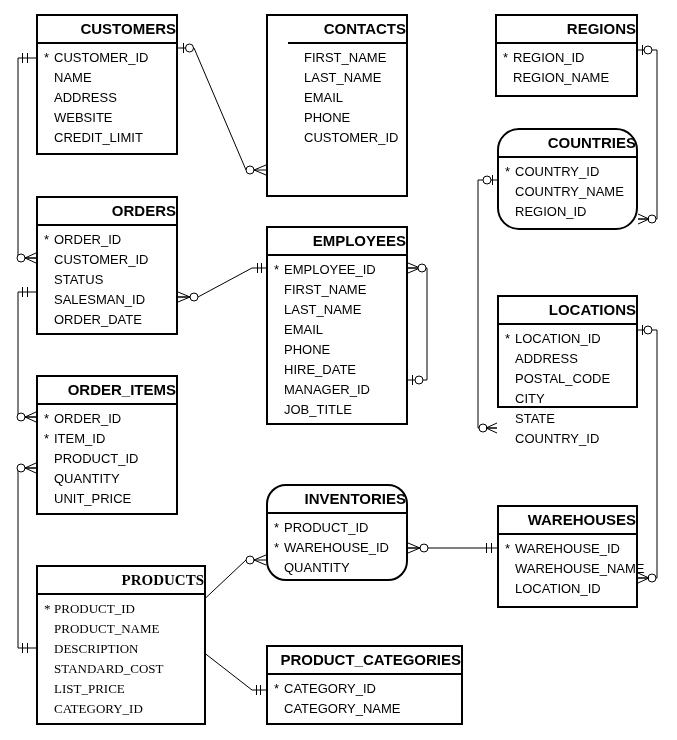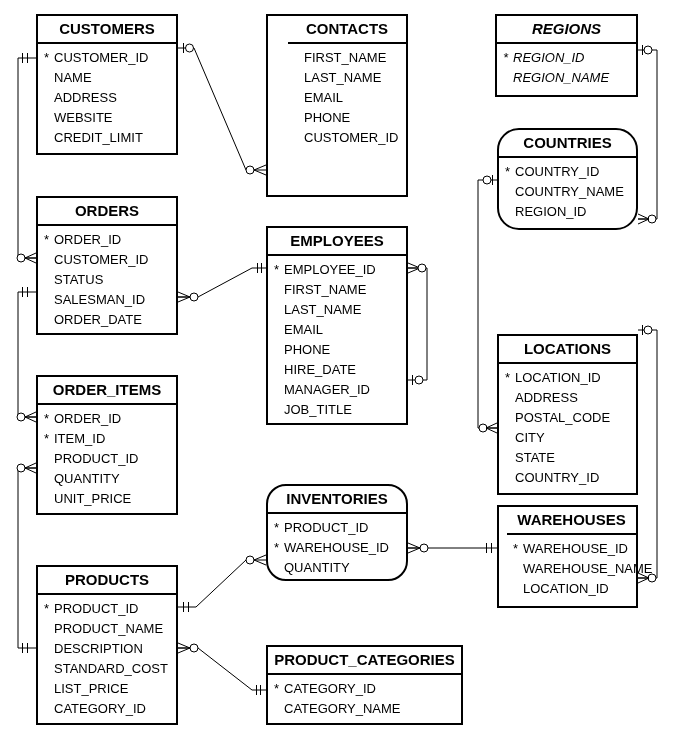"CUSTOMERS" .etitle { text-align: center -> right }
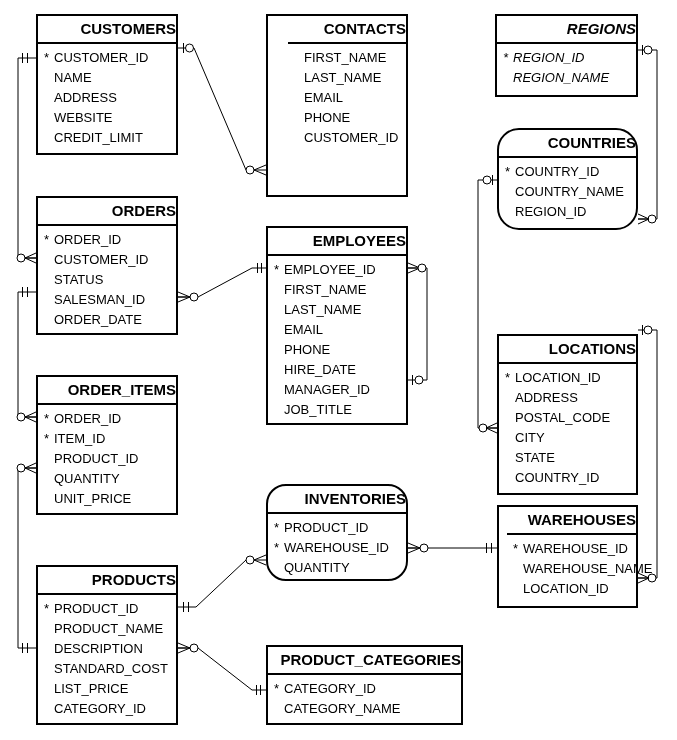"REGIONS" .e-regions { font-style: italic -> none }
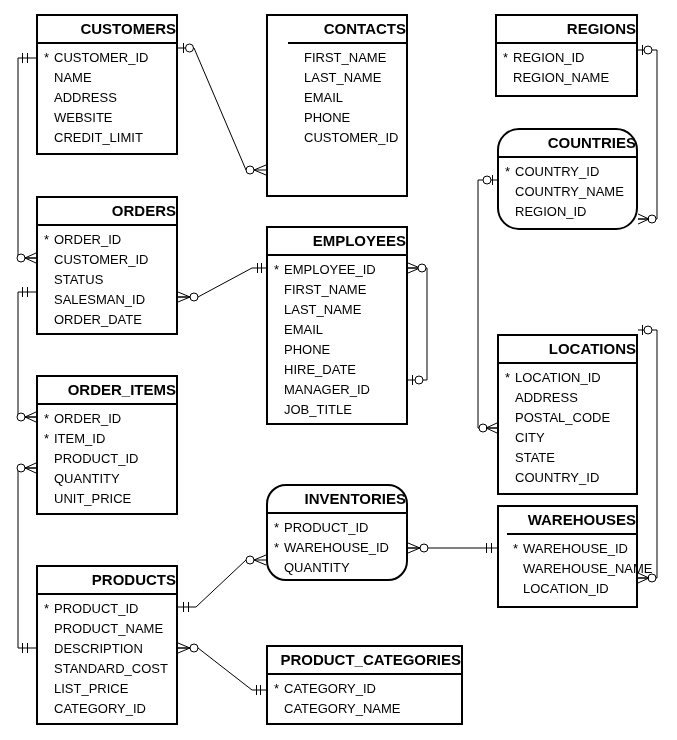"LOCATIONS" .e-locations { height: 161px -> 113px; margin-top: 39px -> none }
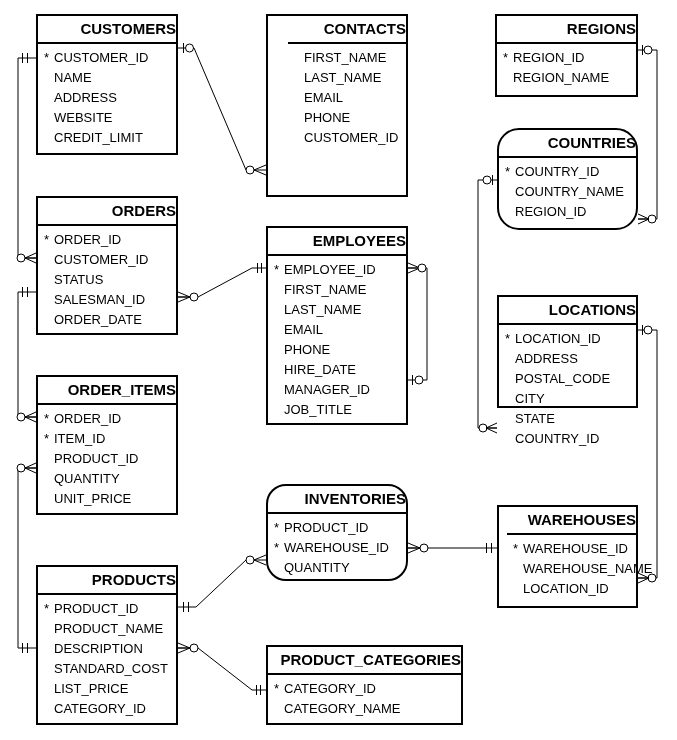"WAREHOUSES" .e-warehouses { padding-left: 8px -> none }
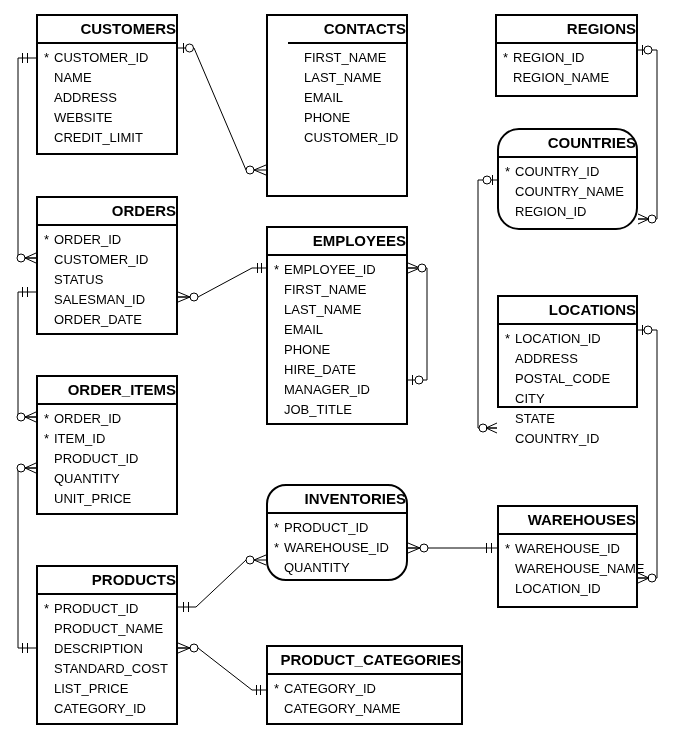"PRODUCTS" .e-products { font-family: none -> Liberation Serif, serif; width: 142px -> 170px }
